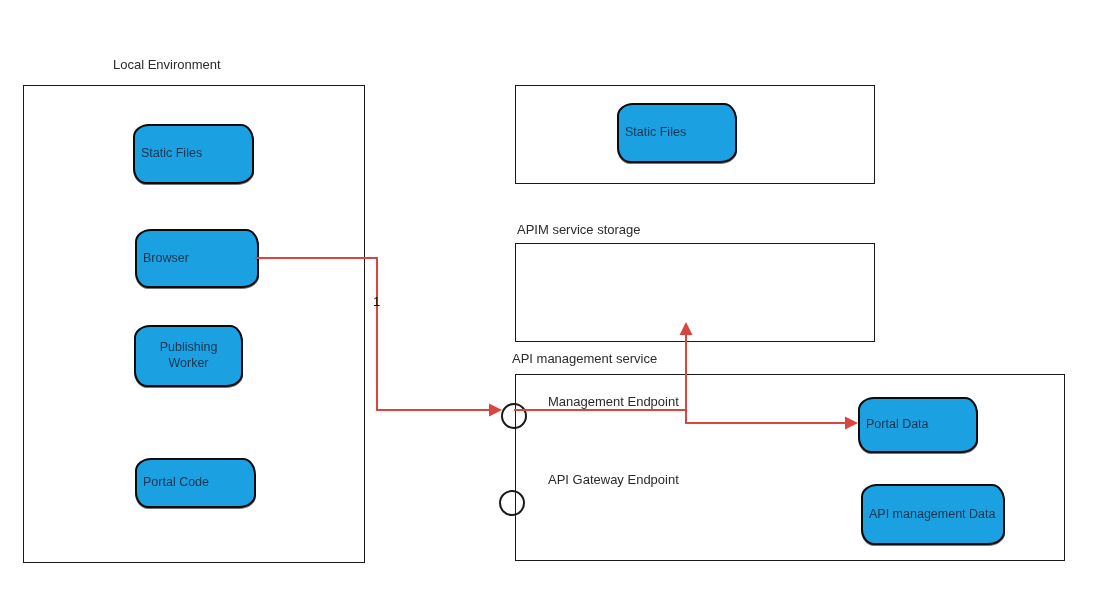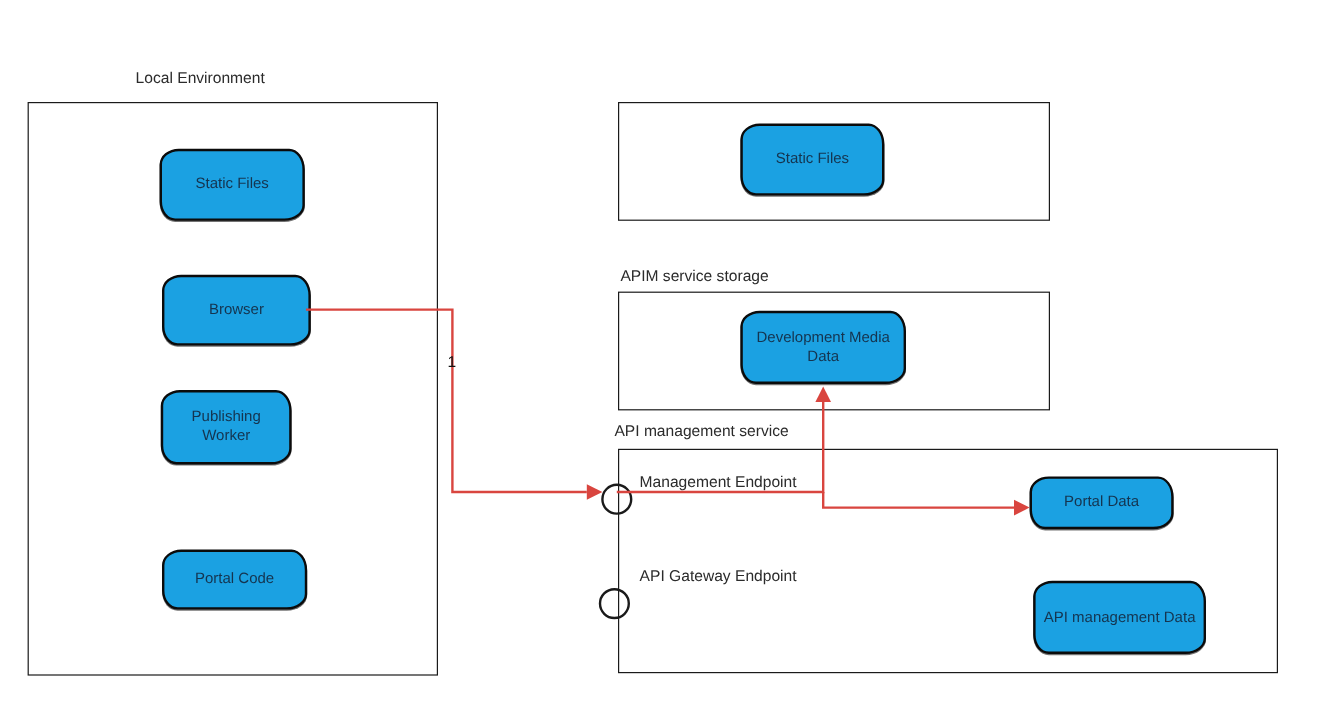"Static Files" .node { justify-content: center -> flex-start }
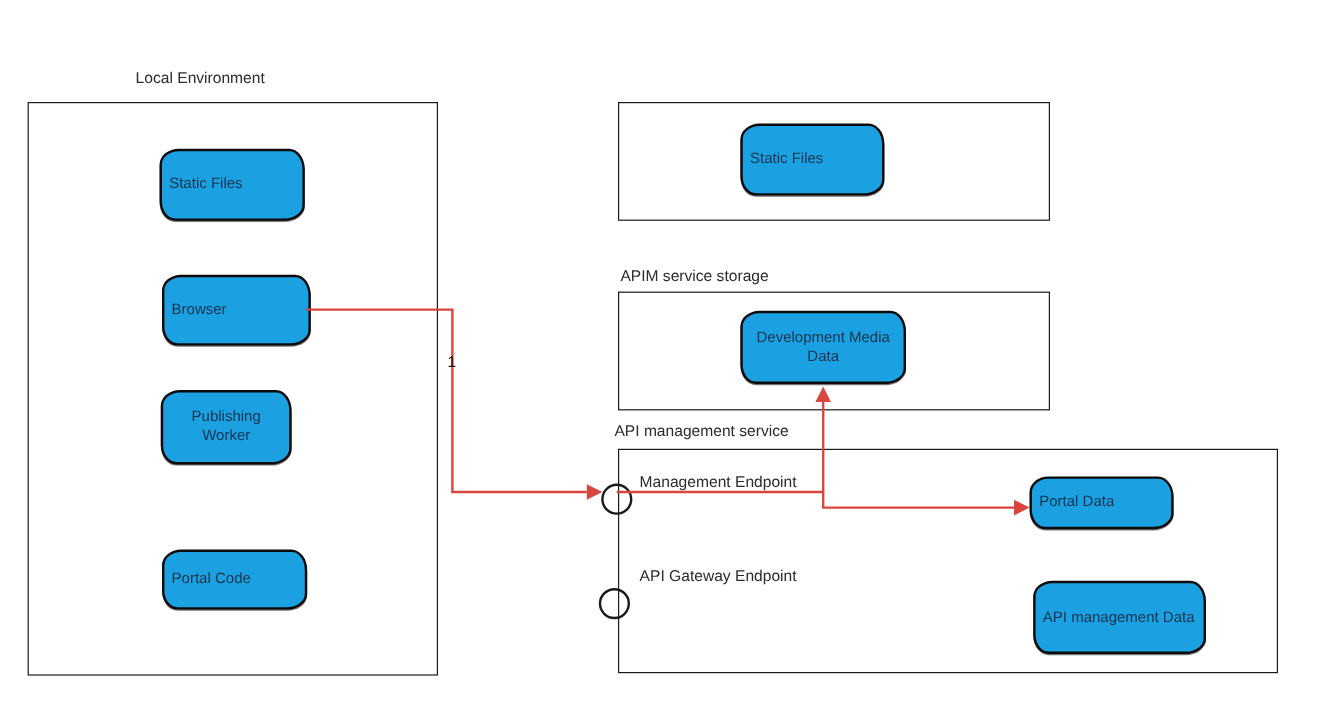"Development Media Data" div.node { html: <div> <span>Development Media Data</span> </div> -> none }
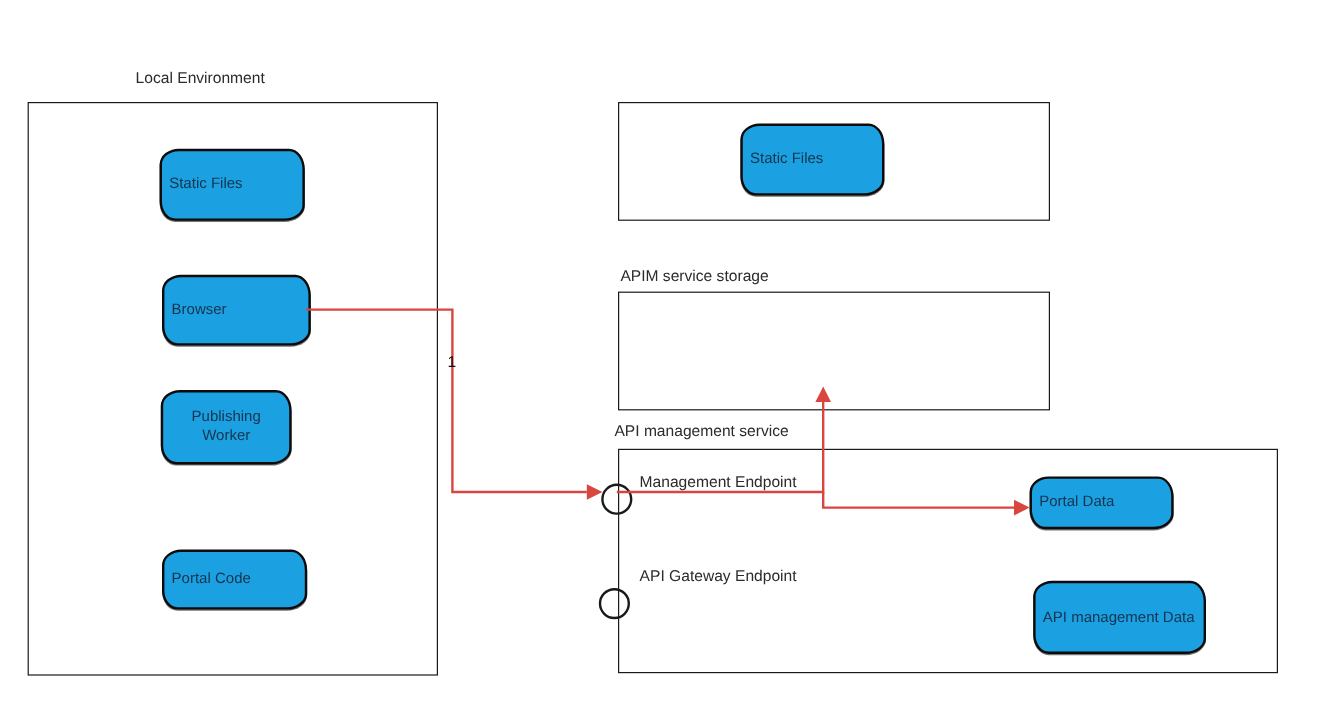"Management Endpoint" .inner-label { margin-left: none -> 15px }
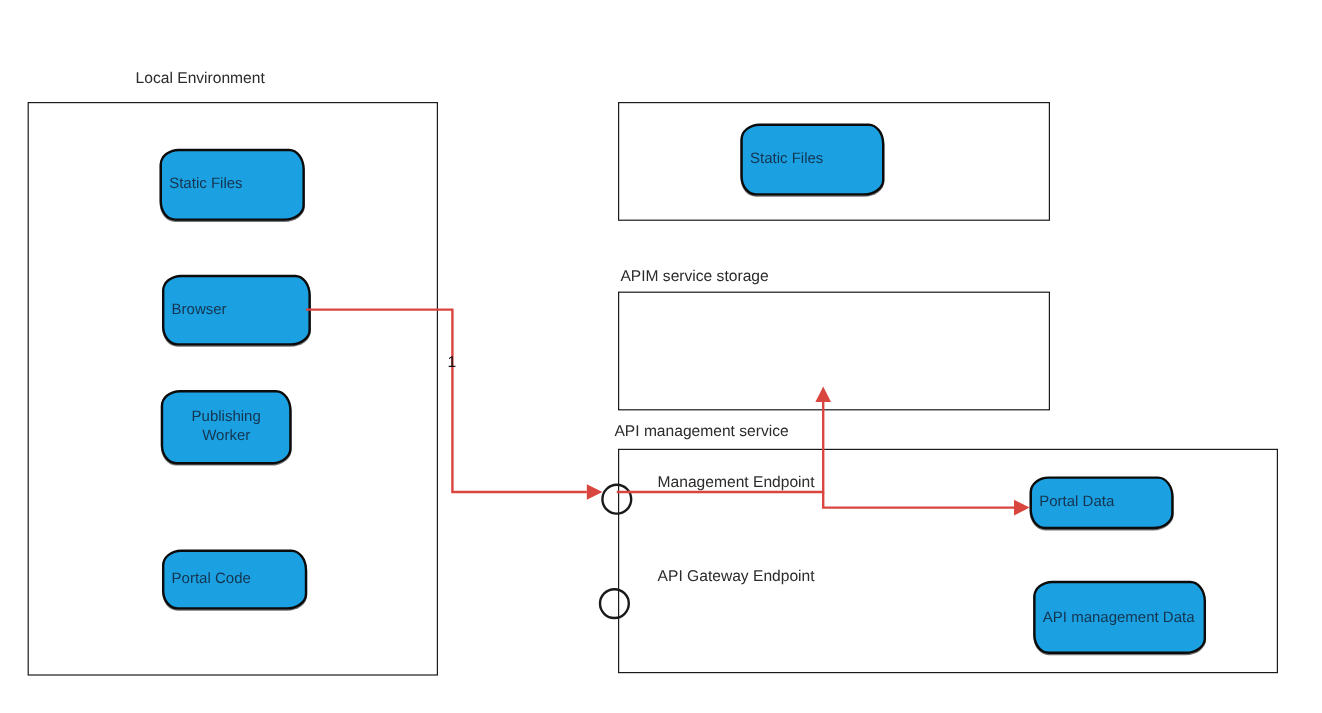"Portal Data" div.node { height: 44px -> 56px }
